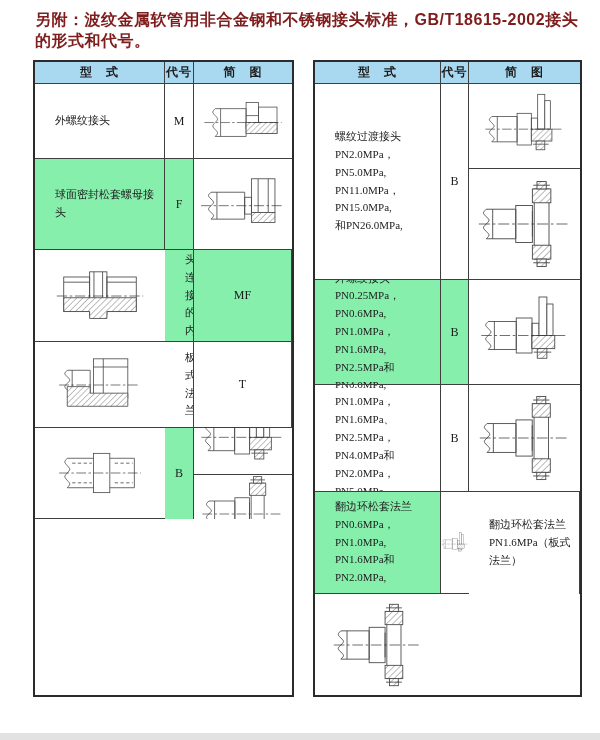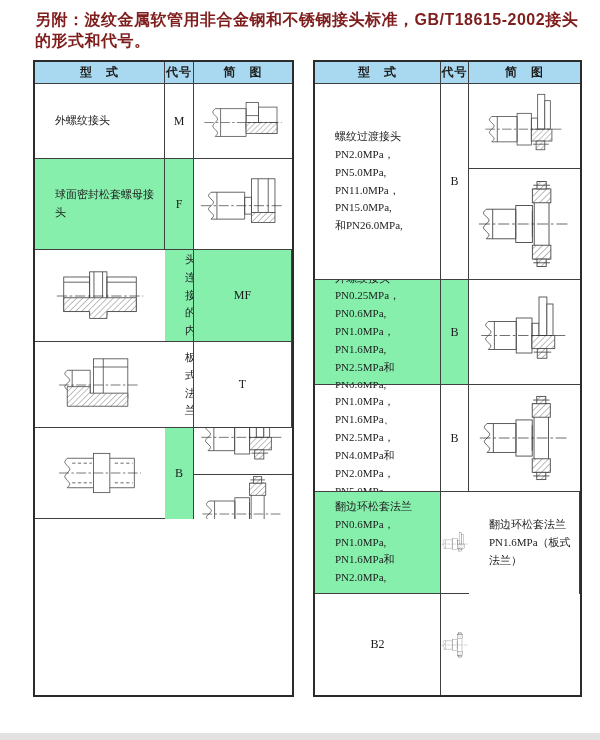"B2" div.cell { html: <div>B2</div> -> none }
